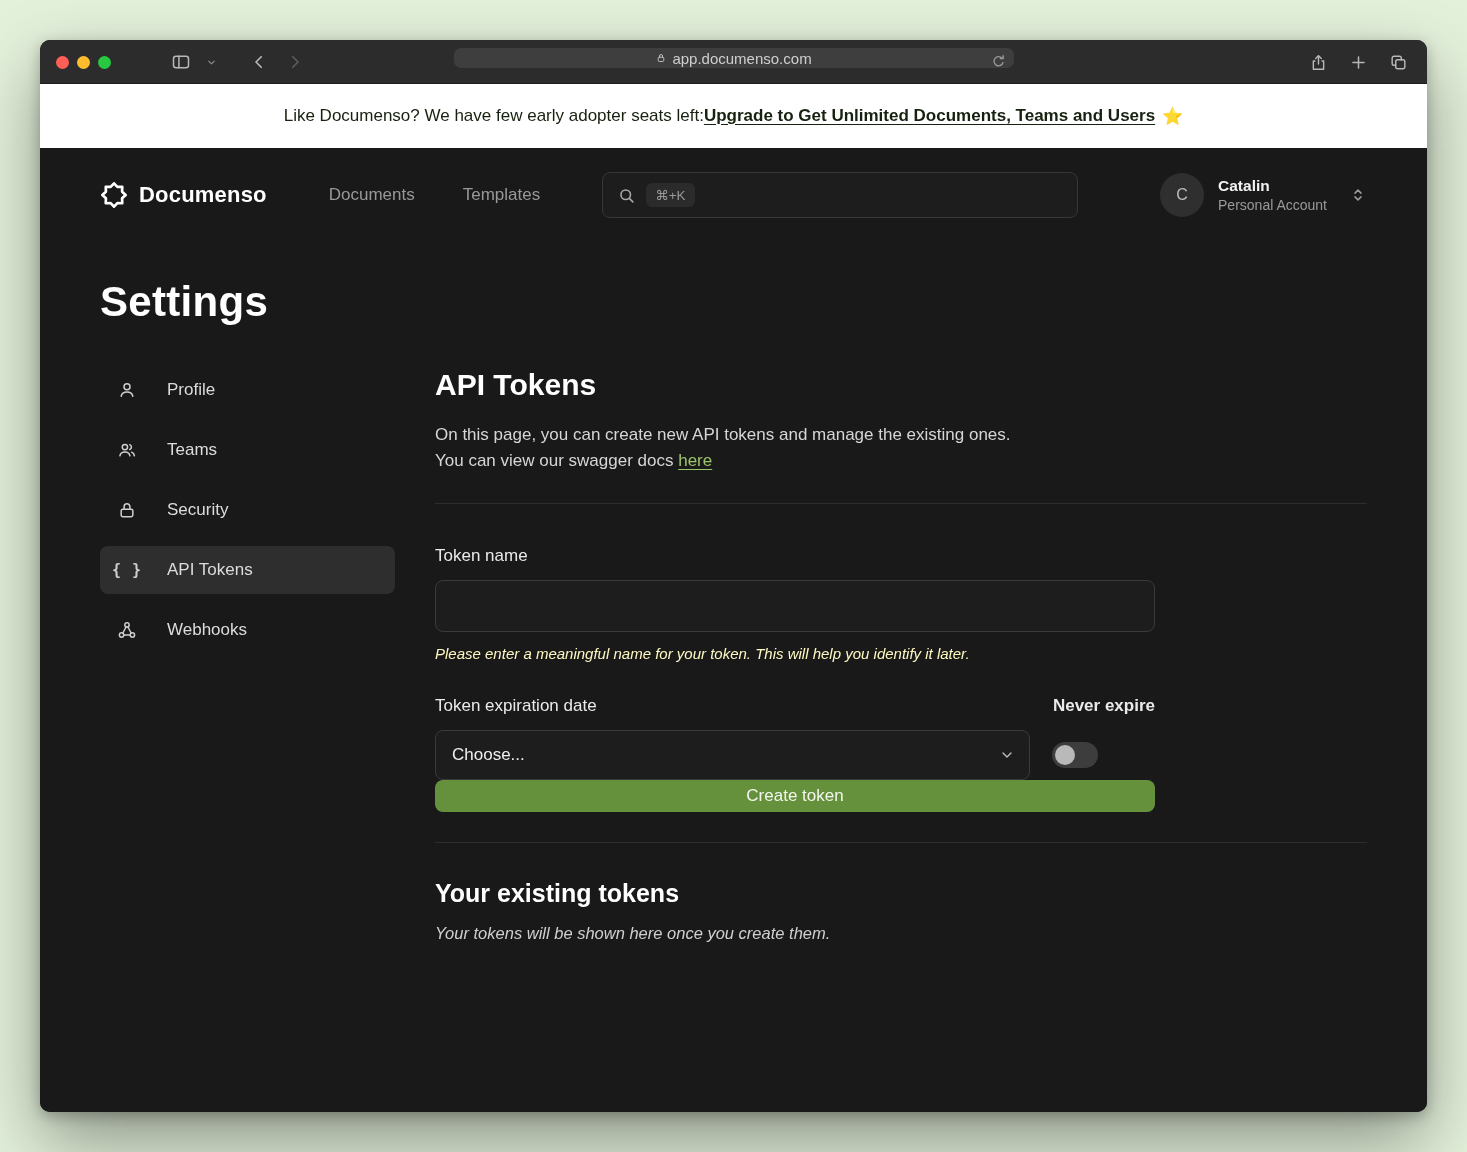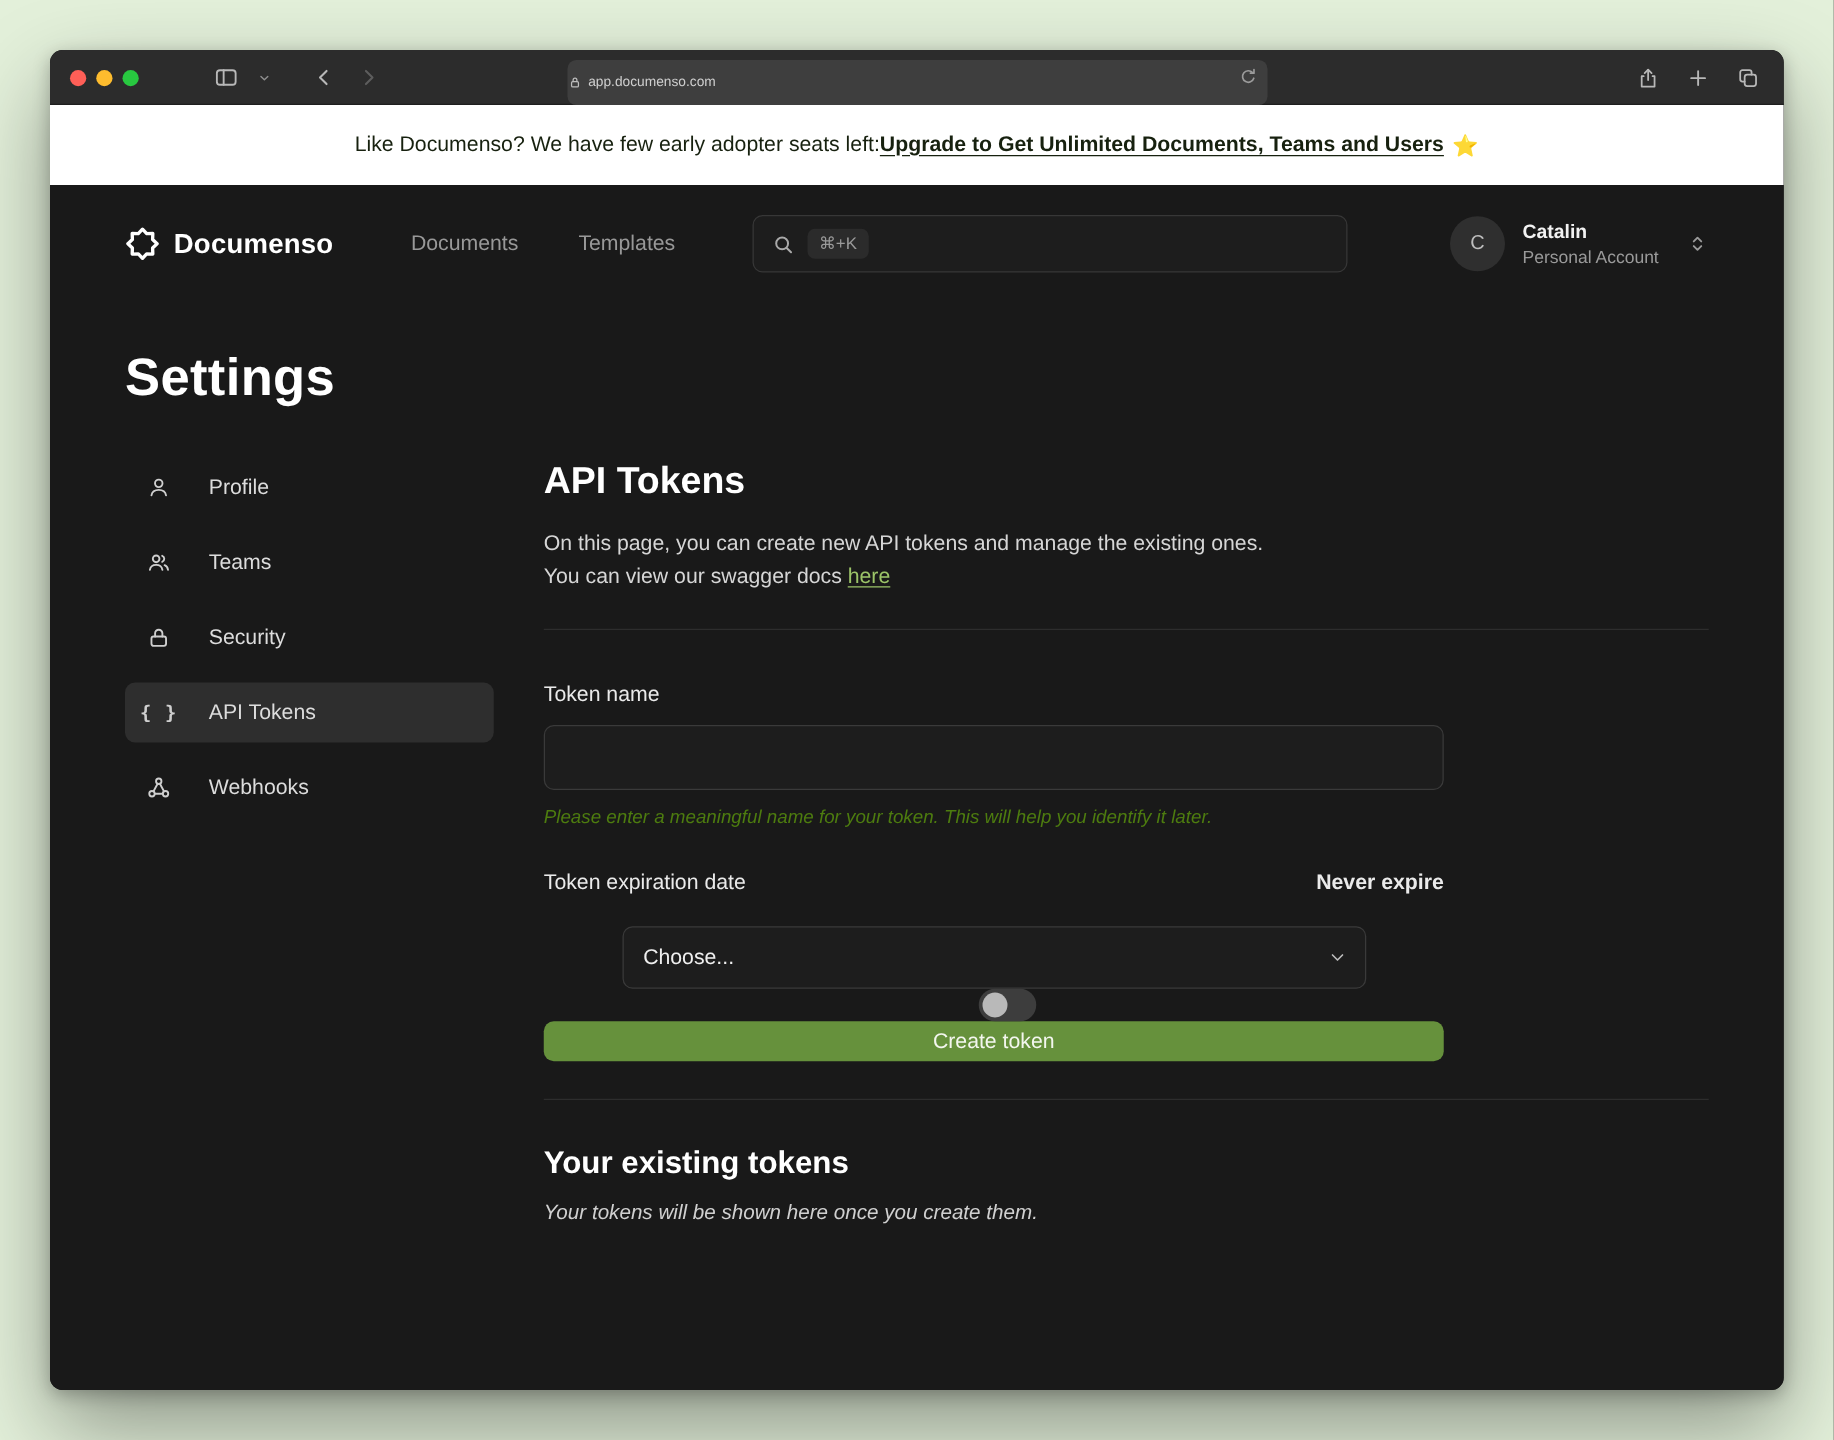"app.documenso.com" .urlbar { font-size: 11px -> 15px; height: 36px -> 20px; justify-content: flex-start -> center }
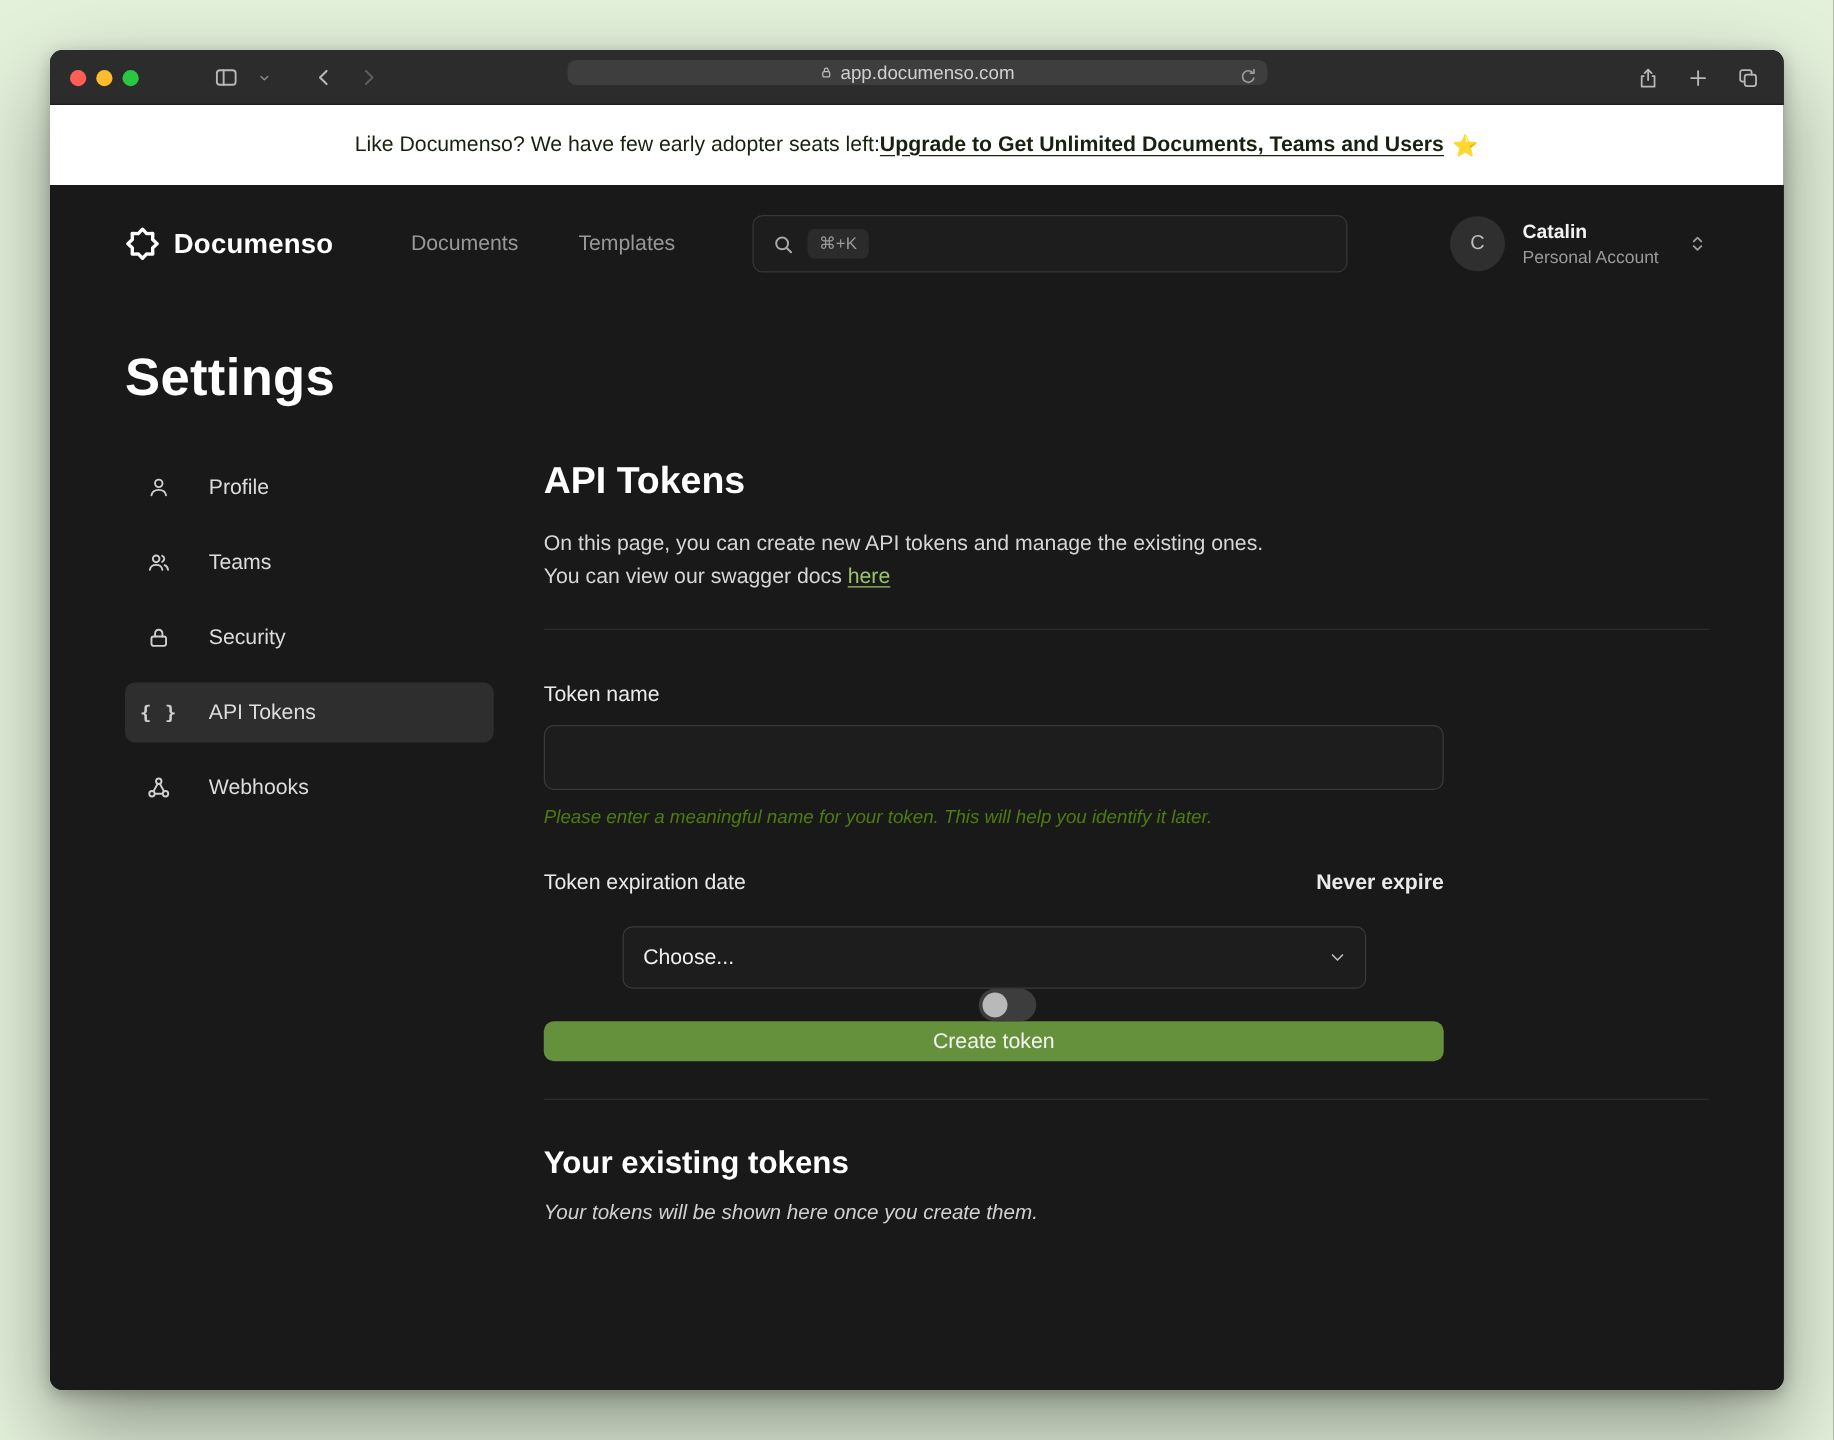"Please enter a meaningful name" .hint { color: #4d7c0f -> #fef9c3 }
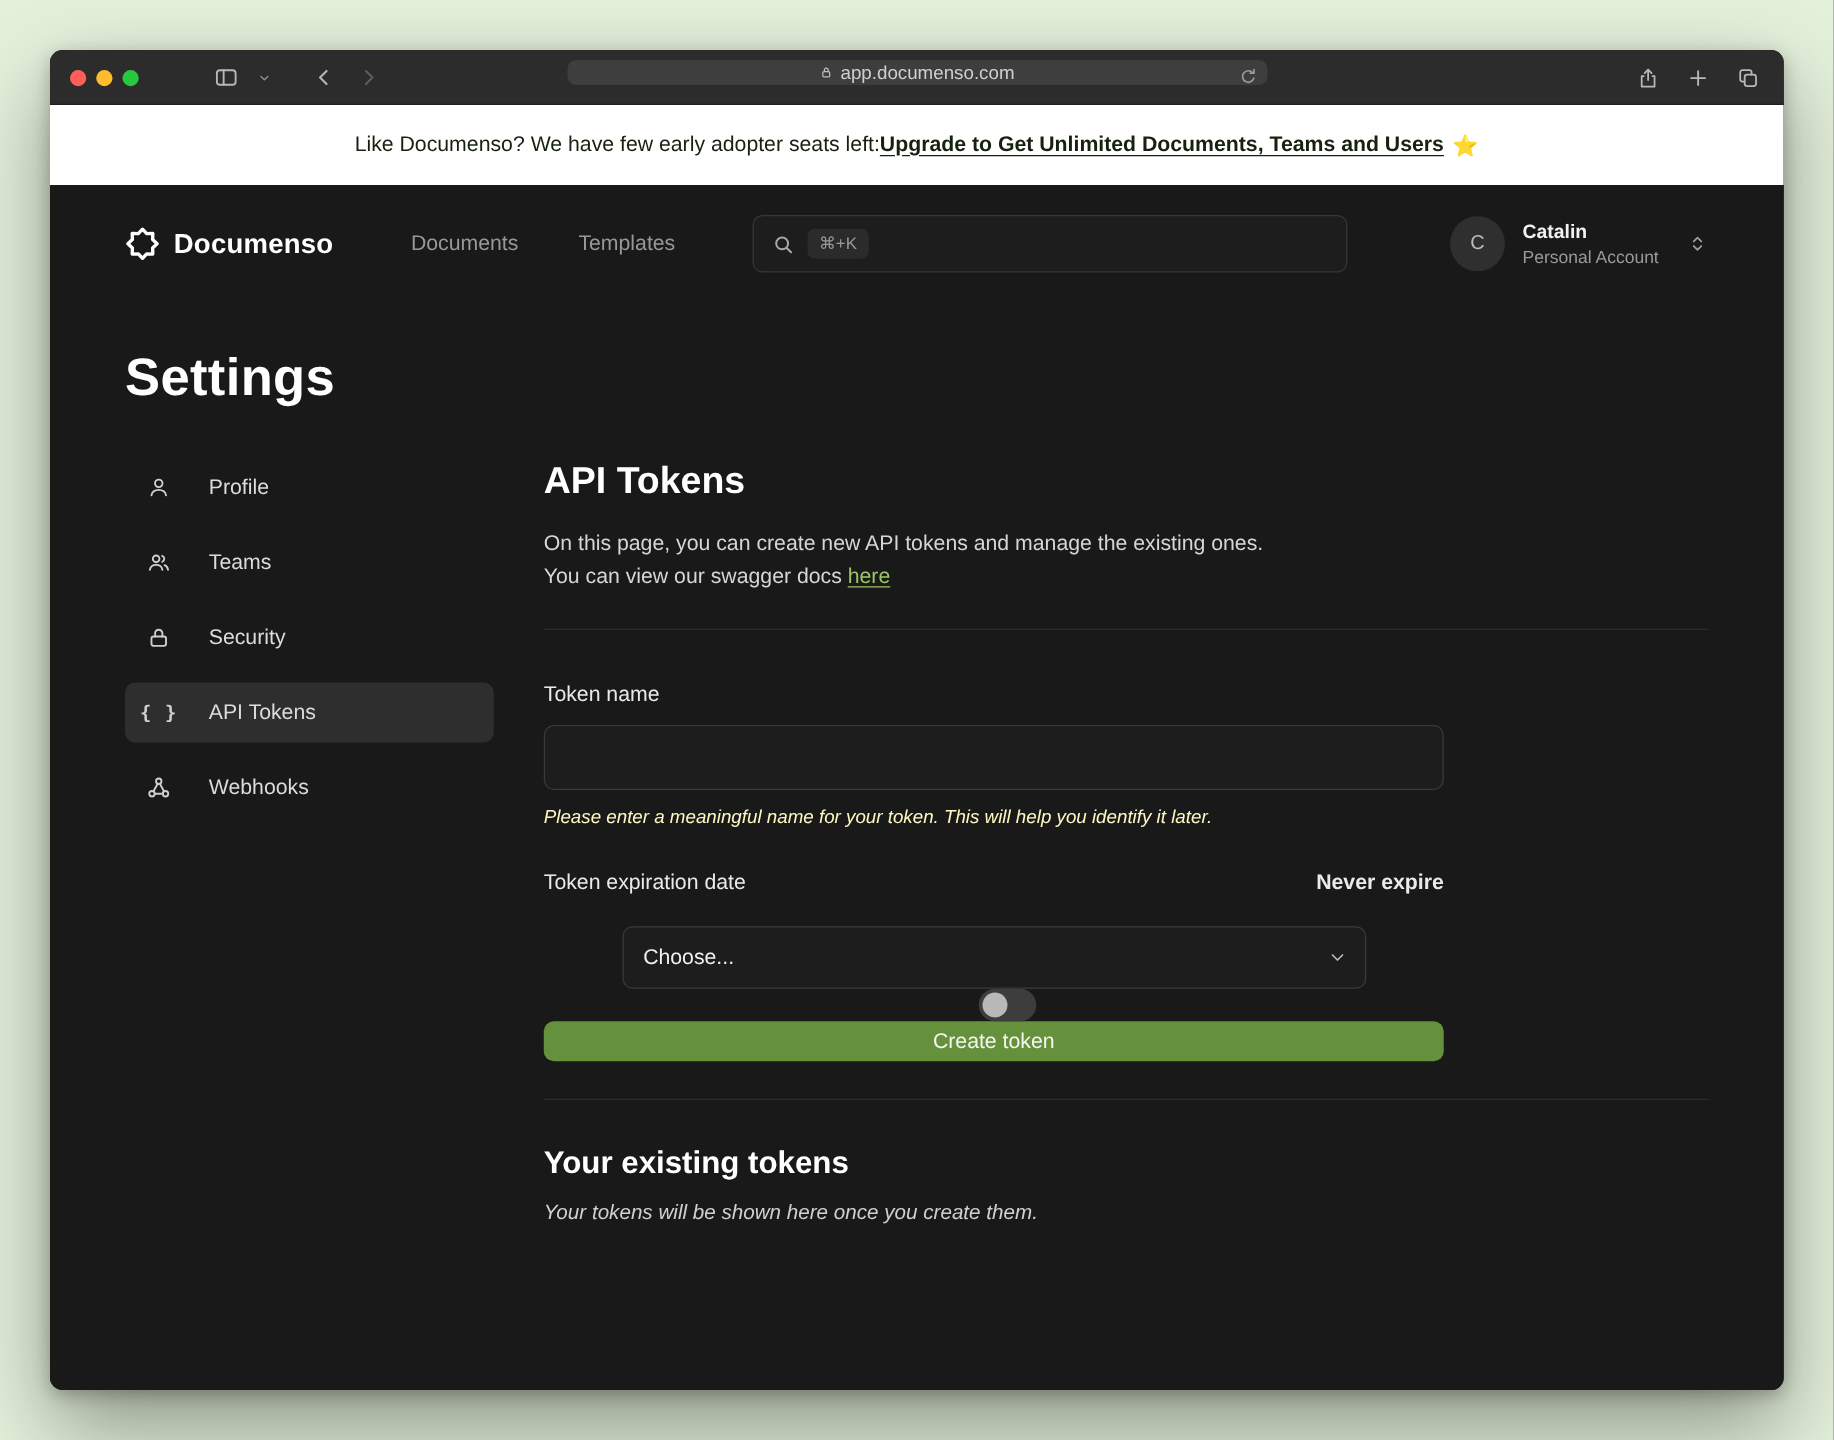"Choose..." .controls-row { flex-direction: column -> none; margin-top: 25px -> 14px }
